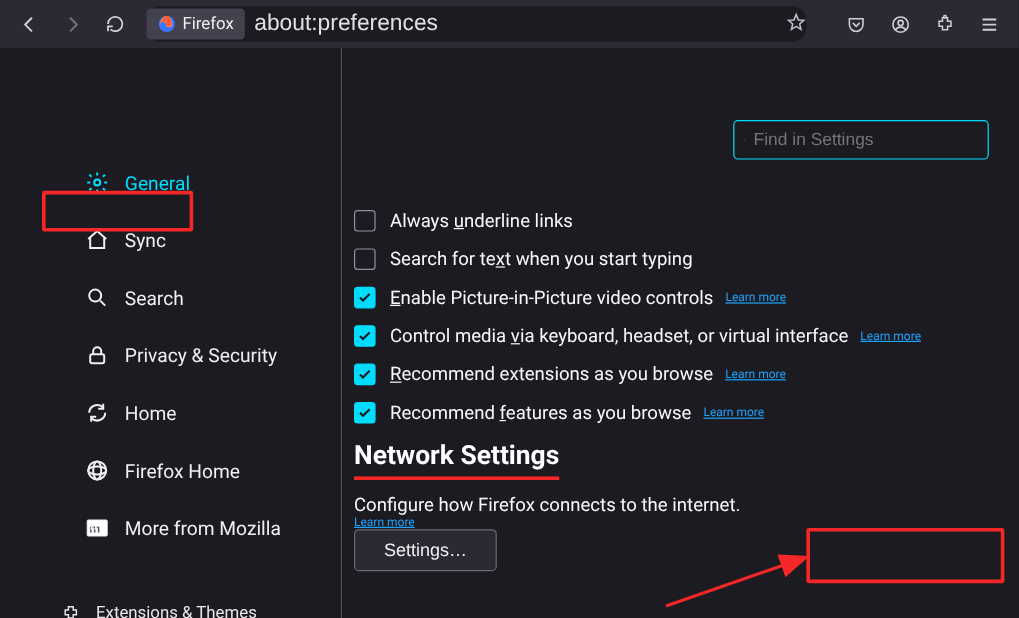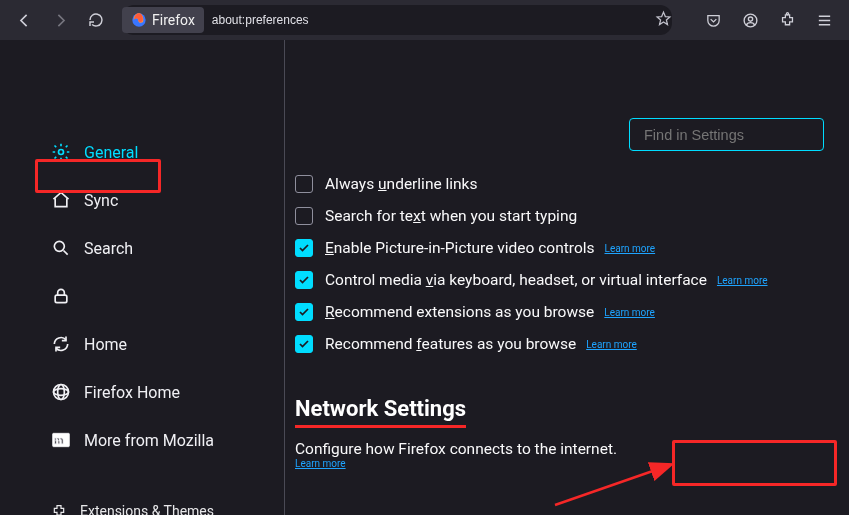"about:preferences" .url-input { font-size: 12px -> 19px }
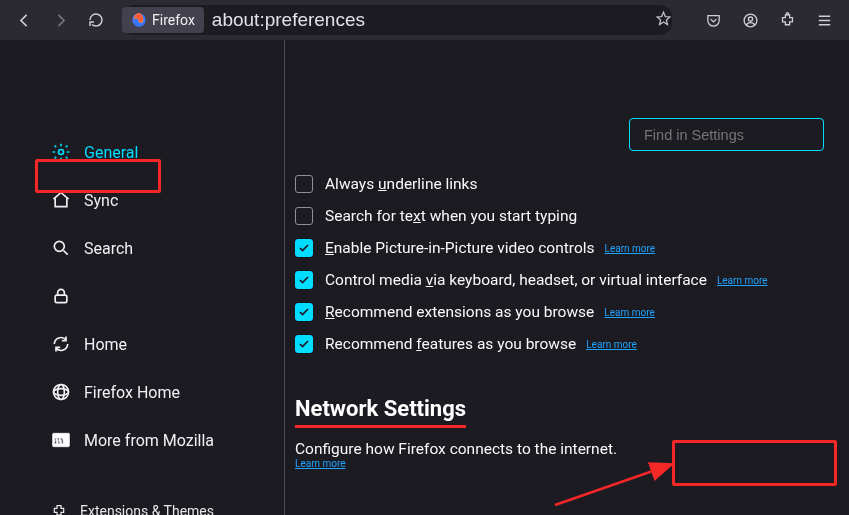"Find in Settings" .search-wrap { top: 78px -> 60px; width: 195px -> 213px }
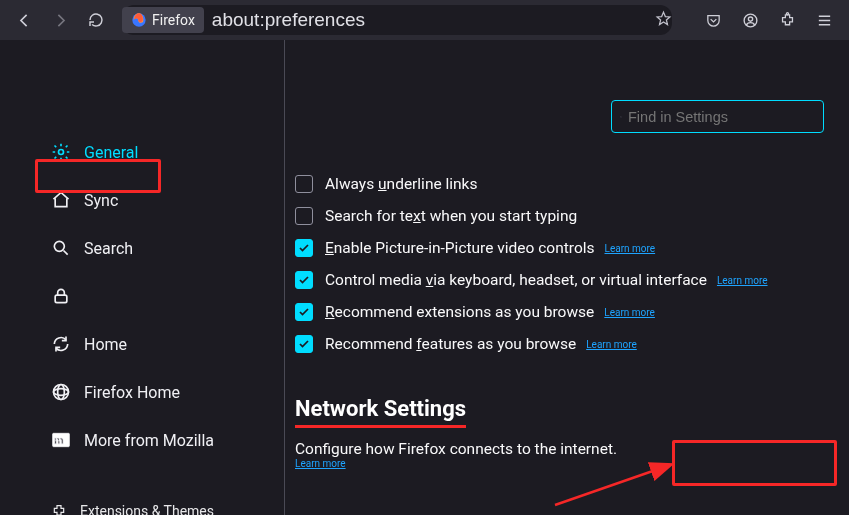"General" .side-item { padding-left: 50px -> 70px }
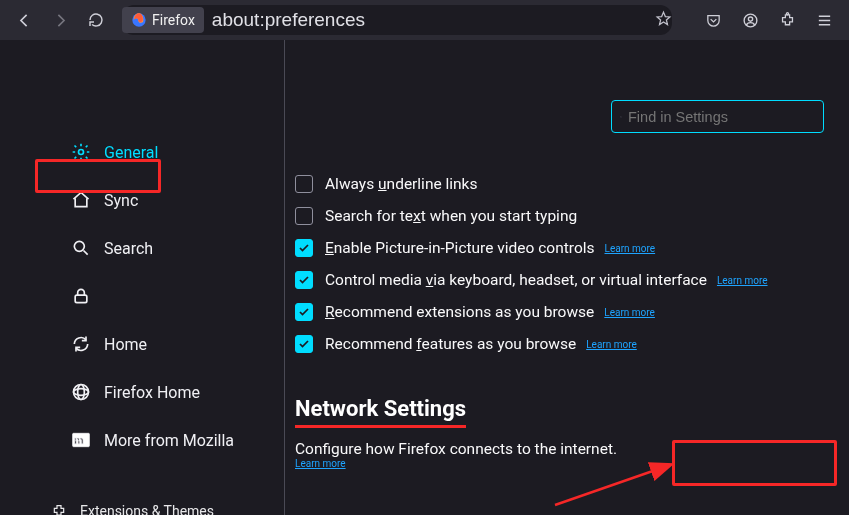"Privacy & Security" span { html: none -> <span>Privacy &amp; Security</span> }
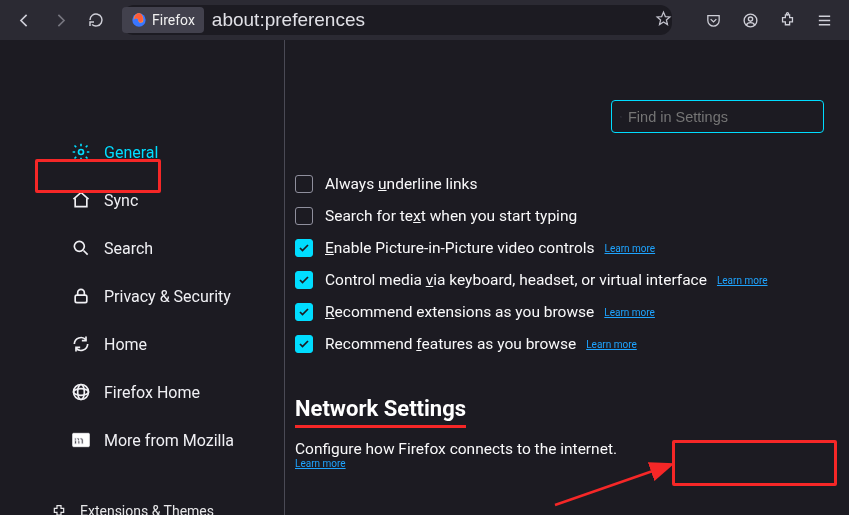"Network Settings" .section-head { margin-top: 43px -> 15px }
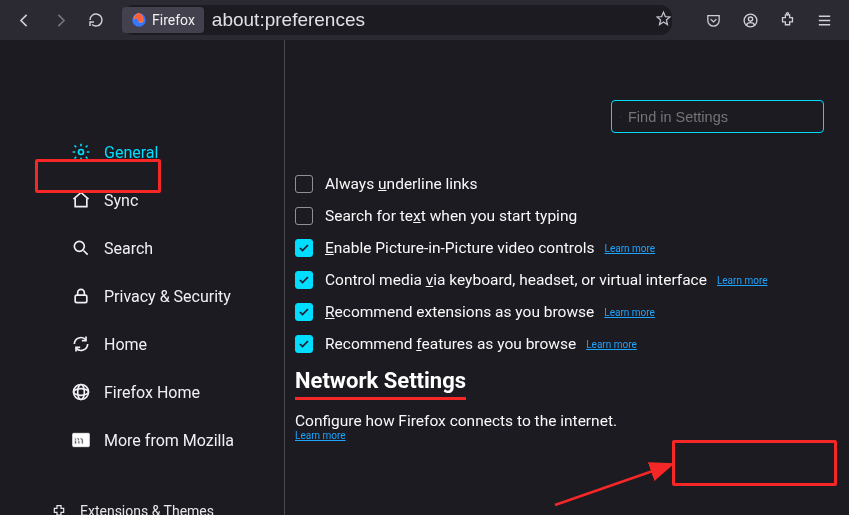"Settings…" button.settings-btn { html: none -> <button>Settings…</button> }
